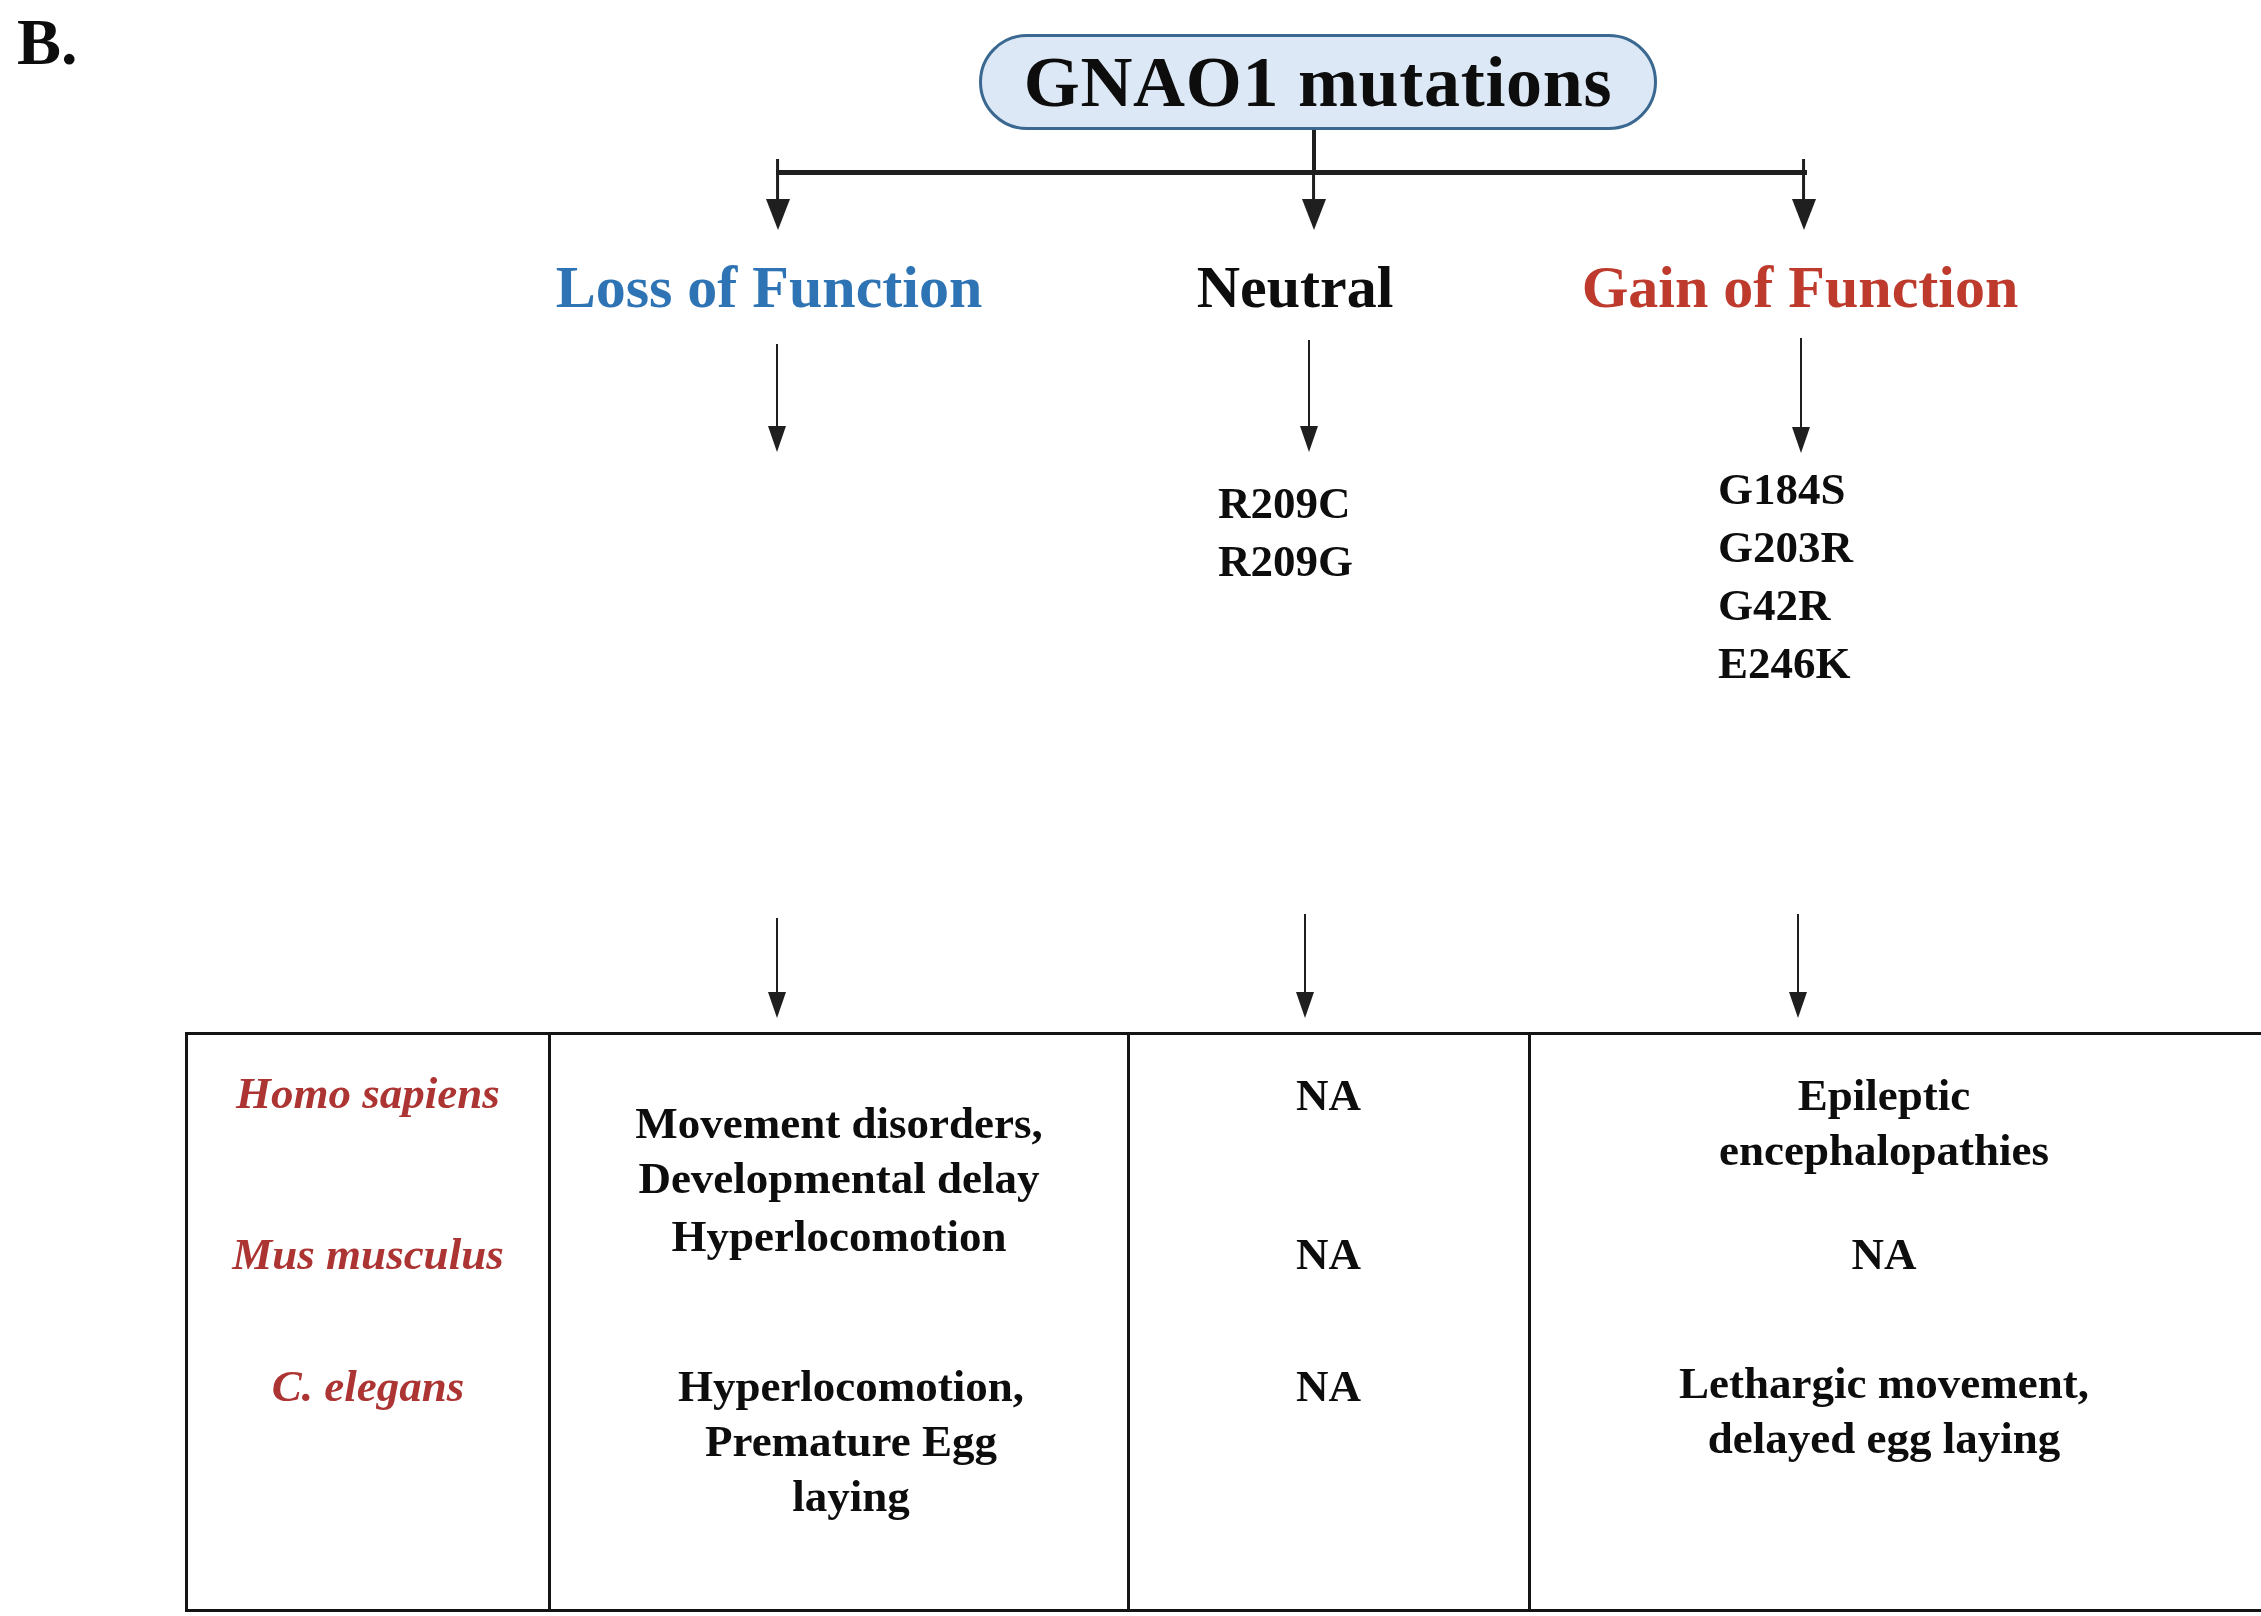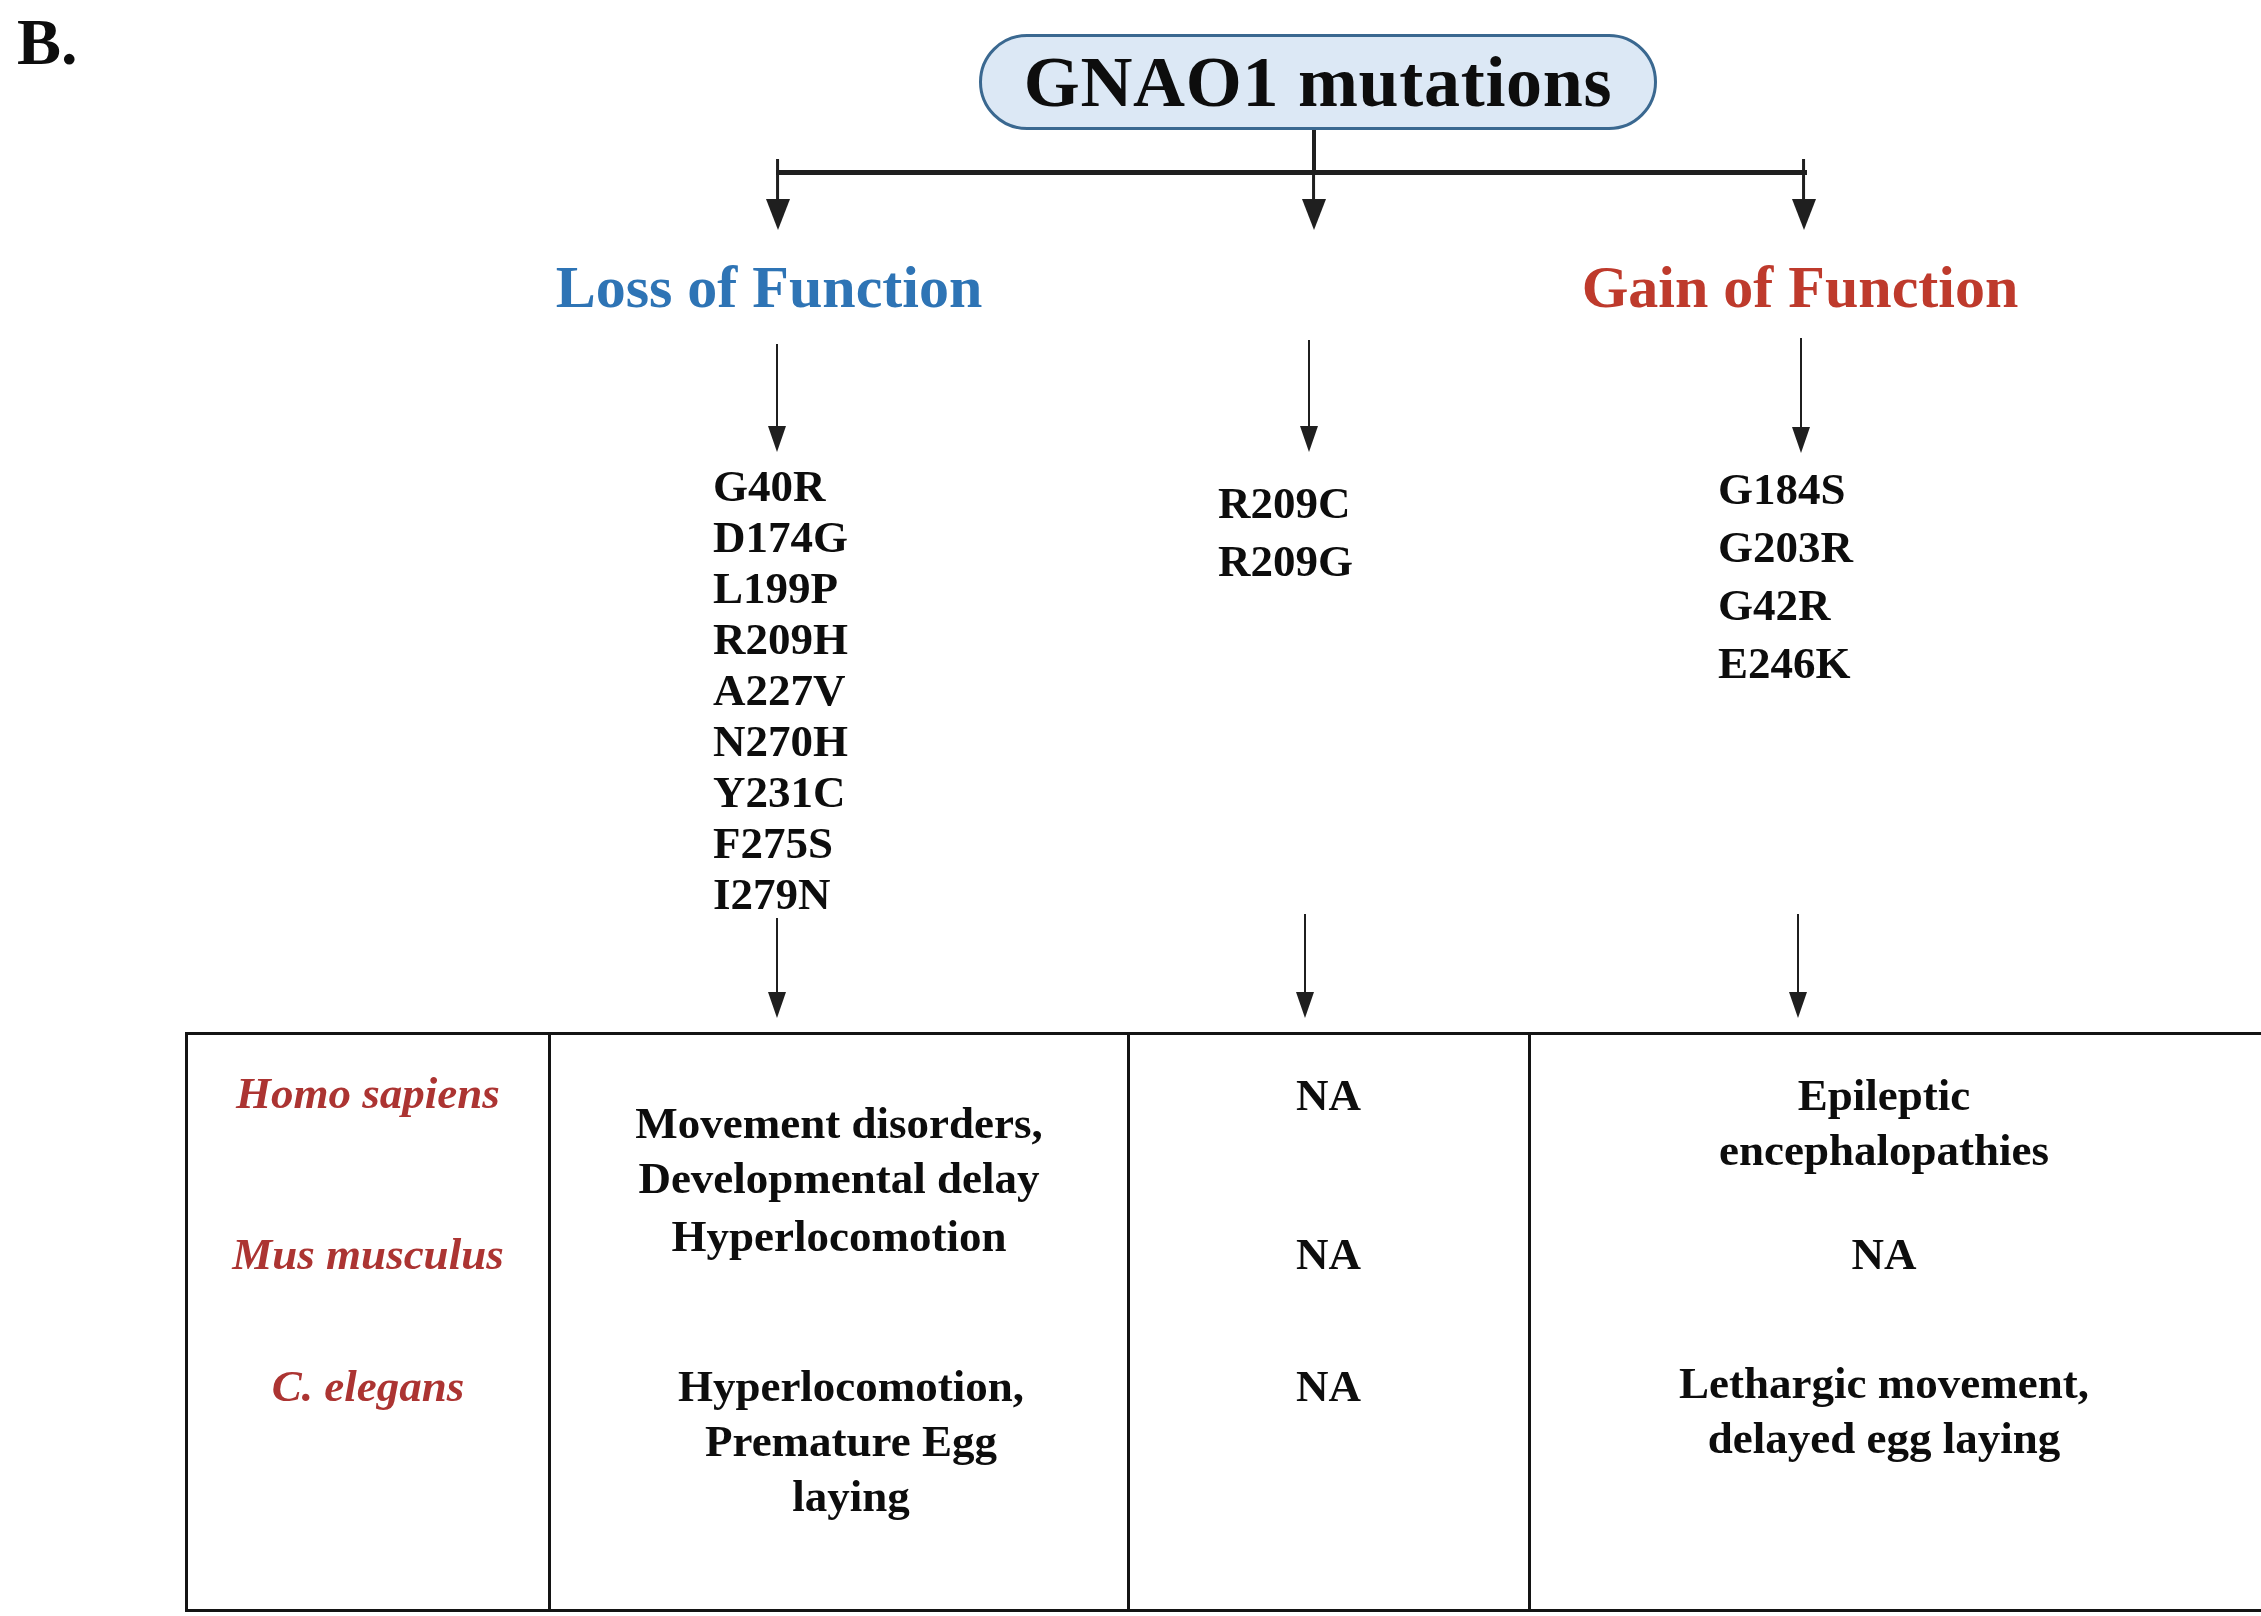"Neutral" div.branch-heading { html: none -> <div>Neutral</div> }
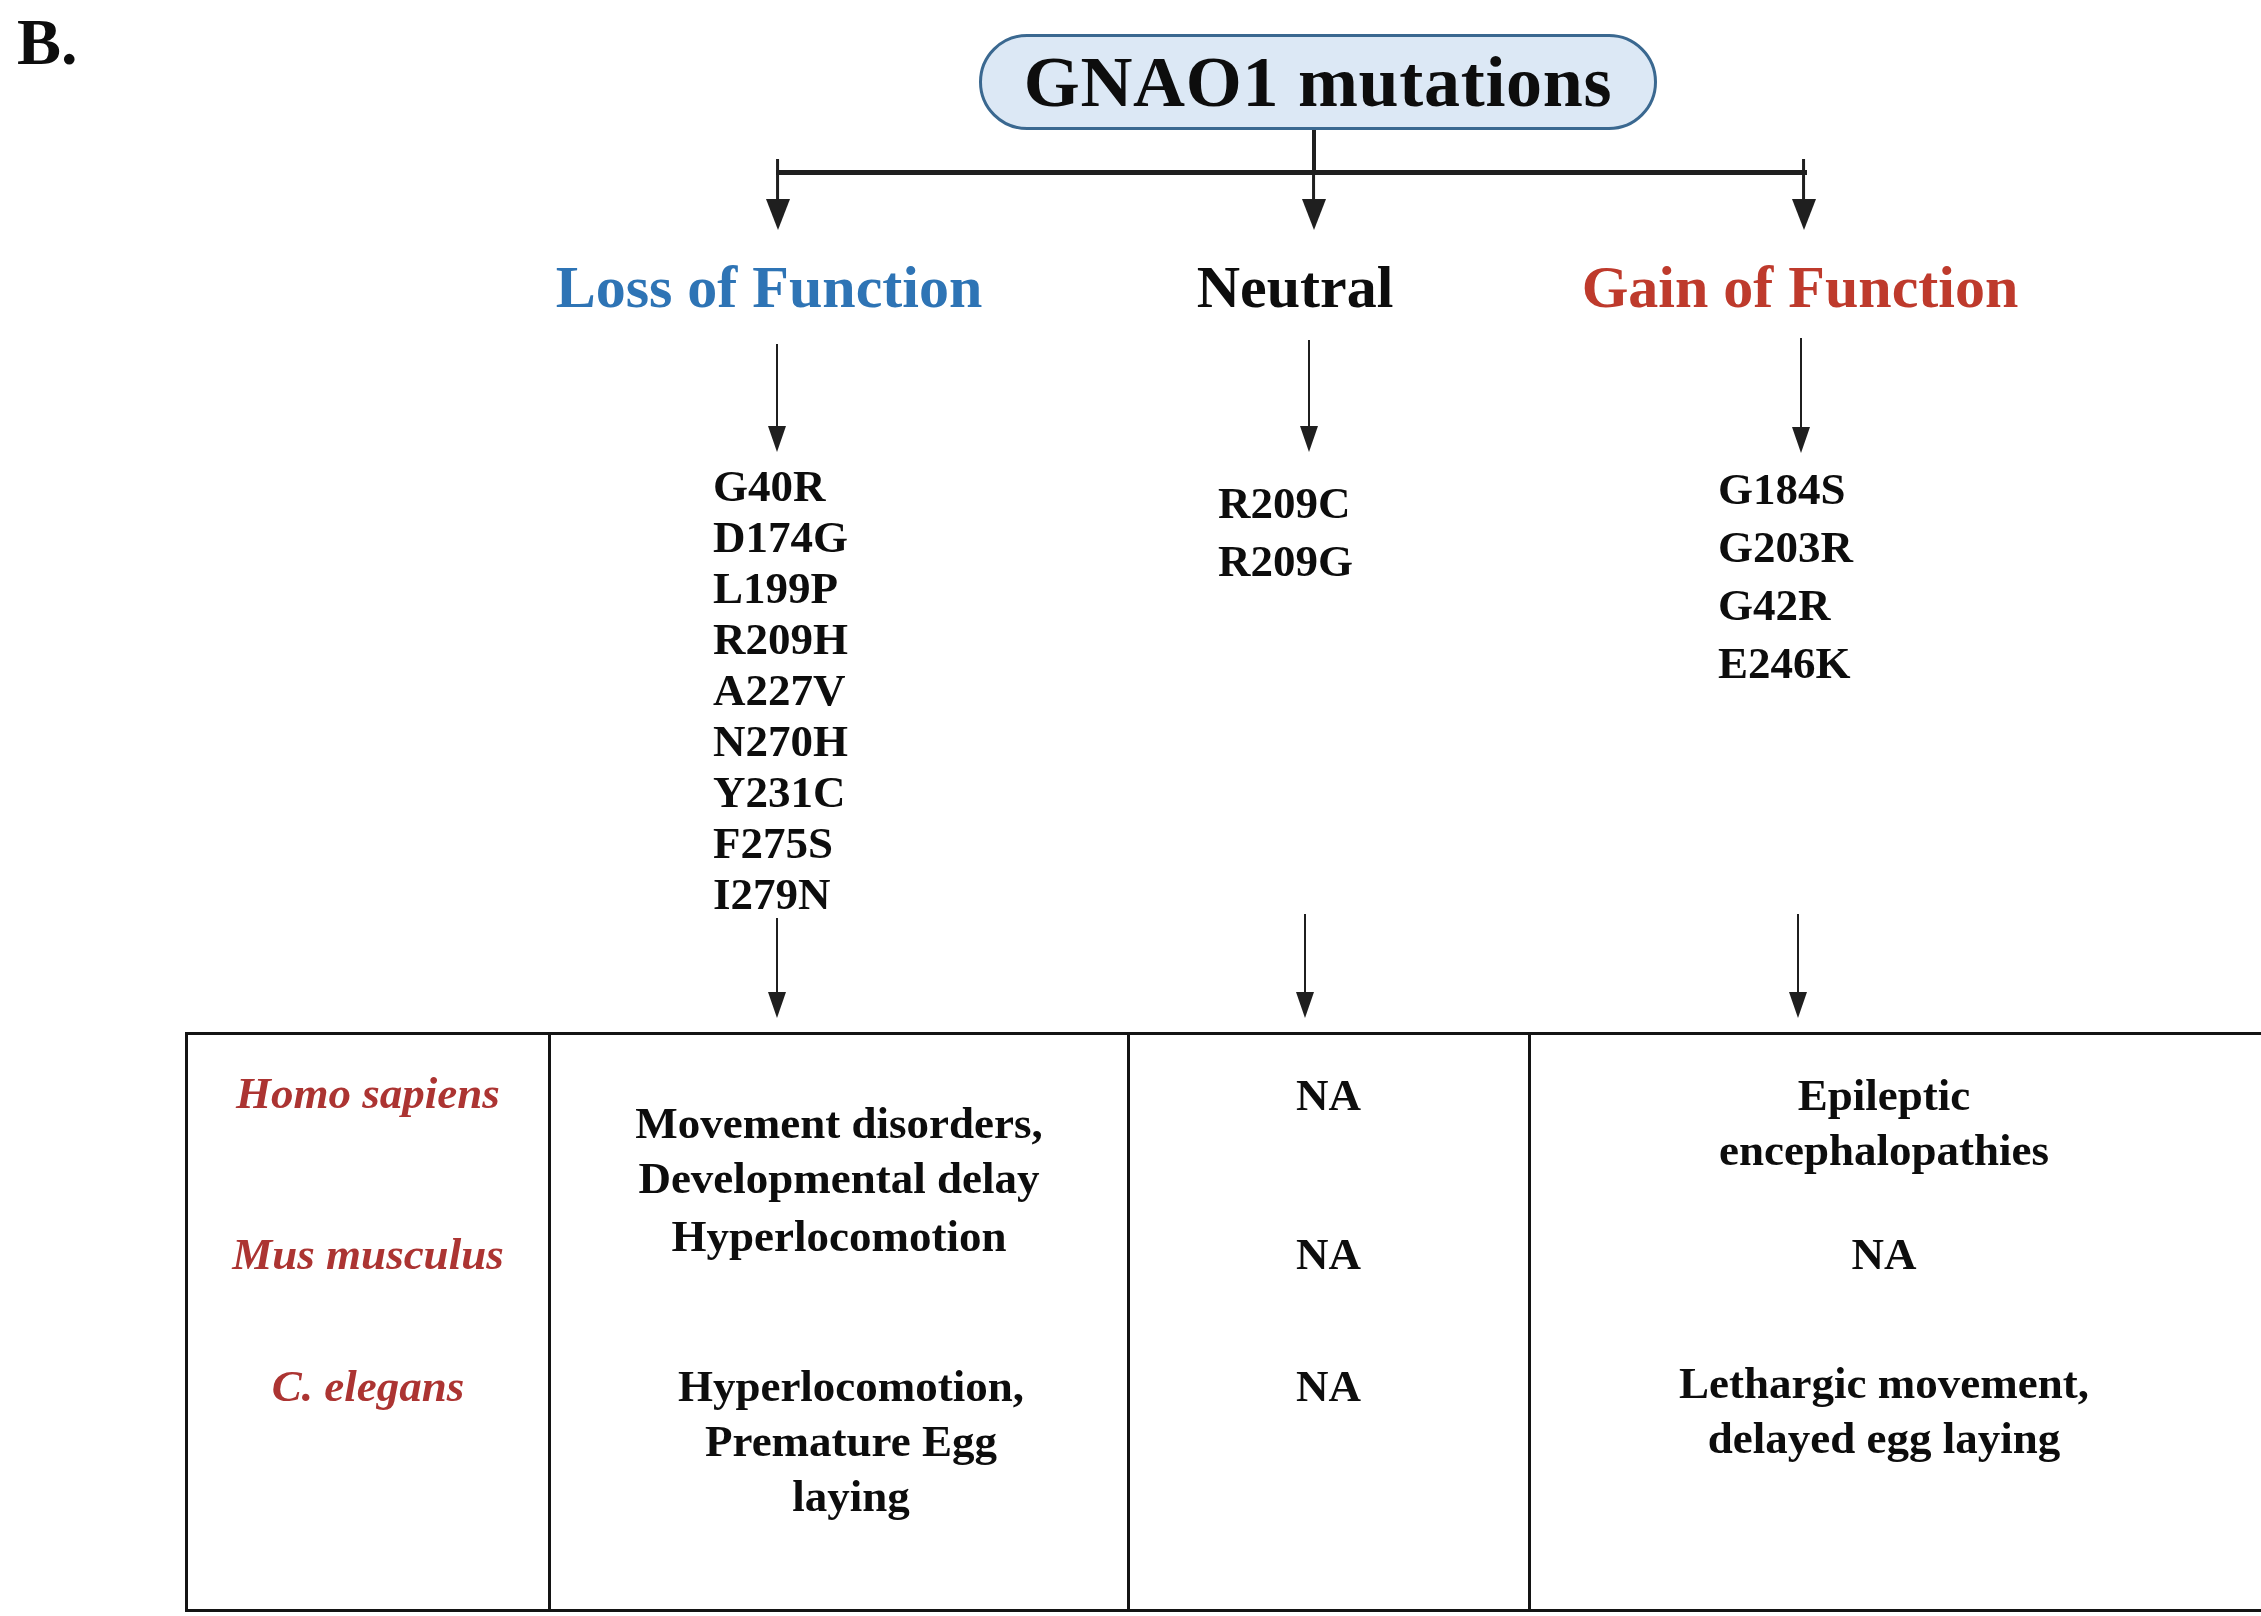"G40R" div.mutation-list { html: <div> <div>G40R</div> <div>D174G</div> <div>L199P</div> <div>R209H</div> <div>A227V</div> <div>N270H</div> <div>Y231C</div> <div>F275S</div> <div>I279N</div> </div> -> none }
